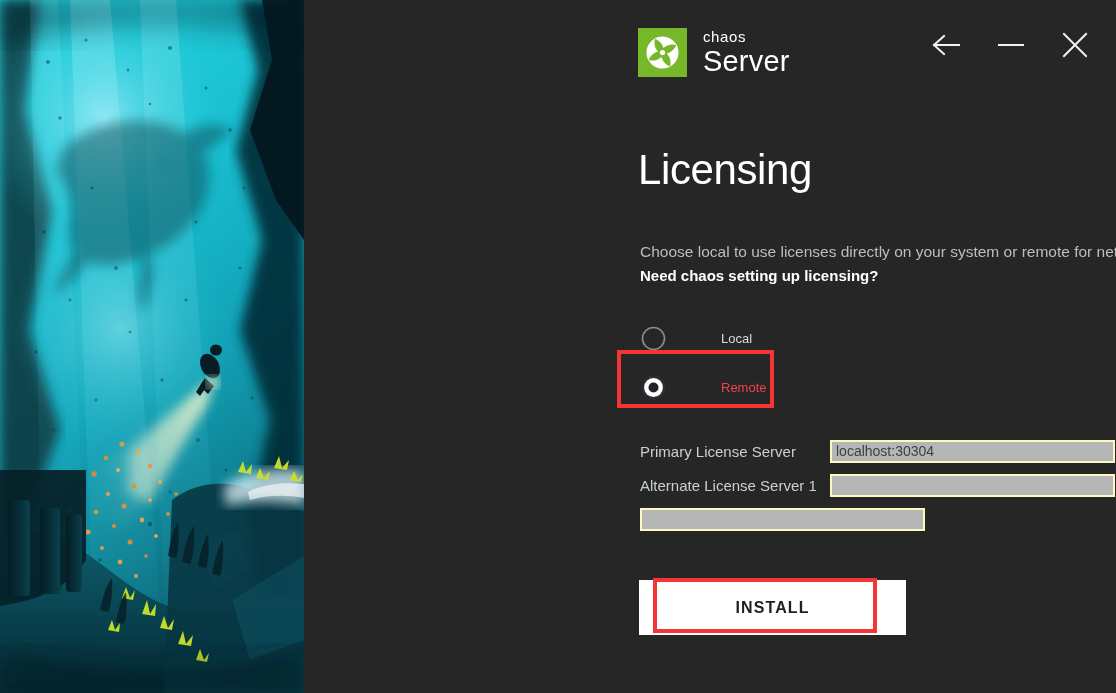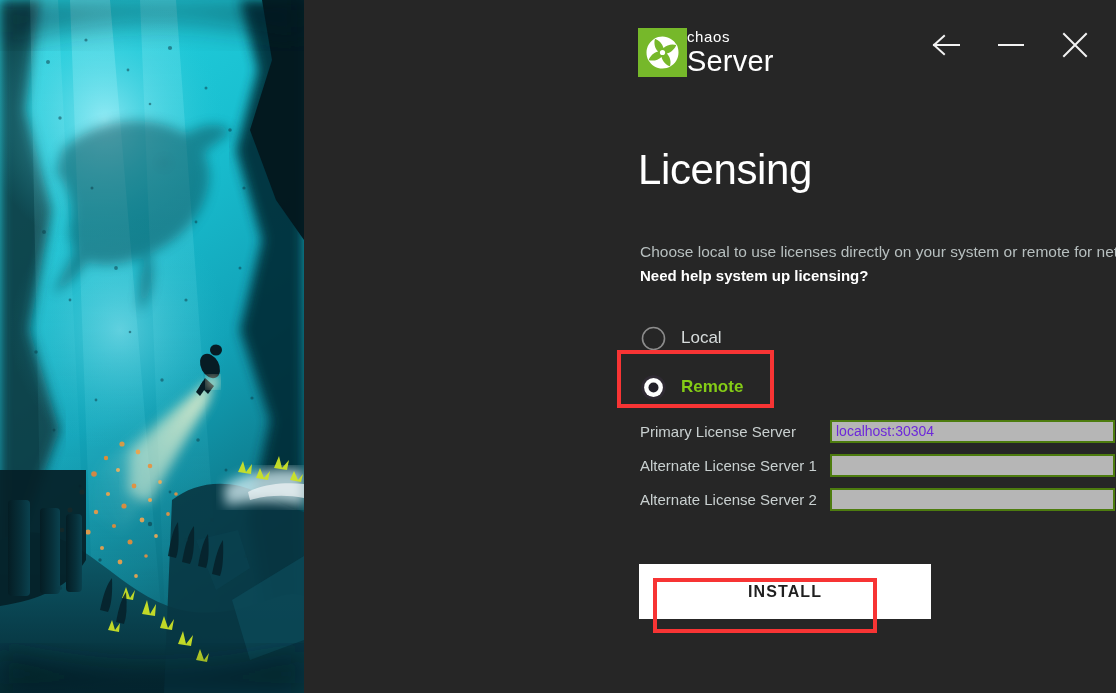"chaos" .brand { gap: none -> 16px }
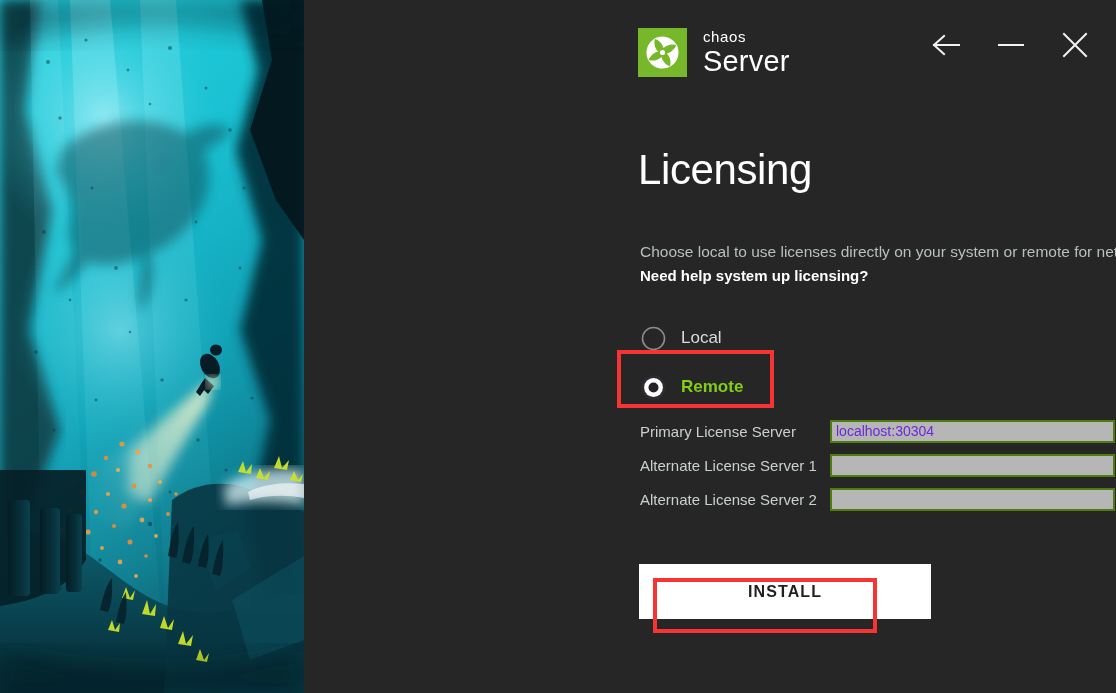"Need help system up licensing?" a.help-link { text: help system -> chaos setting }
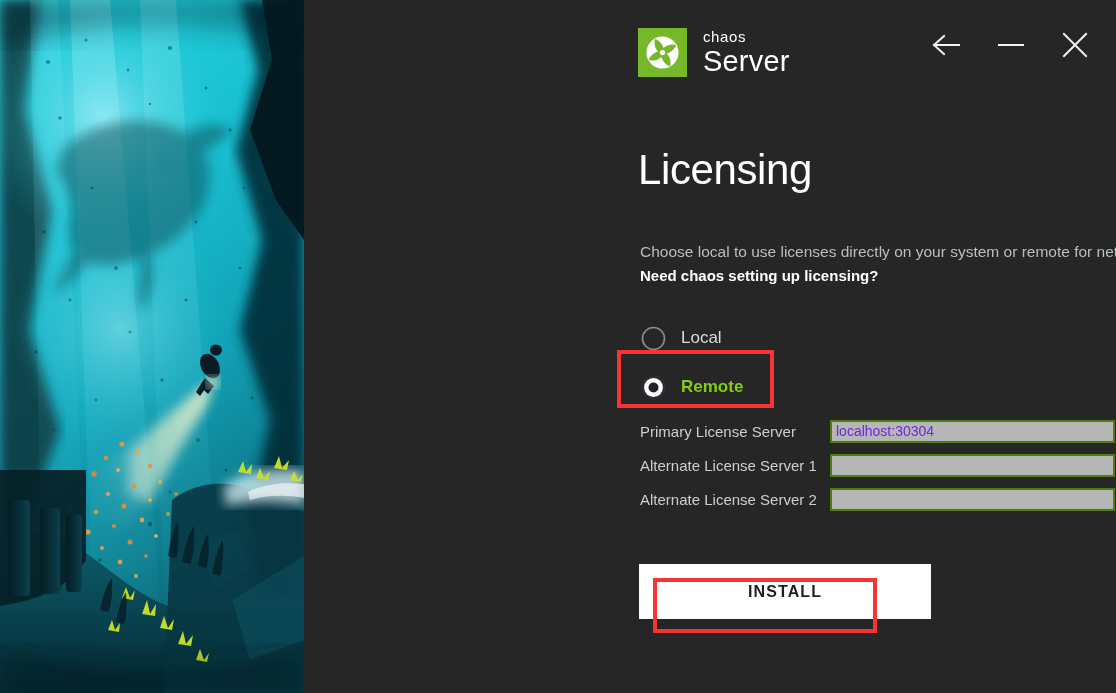"Local" .radio-label { font-size: 17px -> 13px; margin-left: none -> 40px }
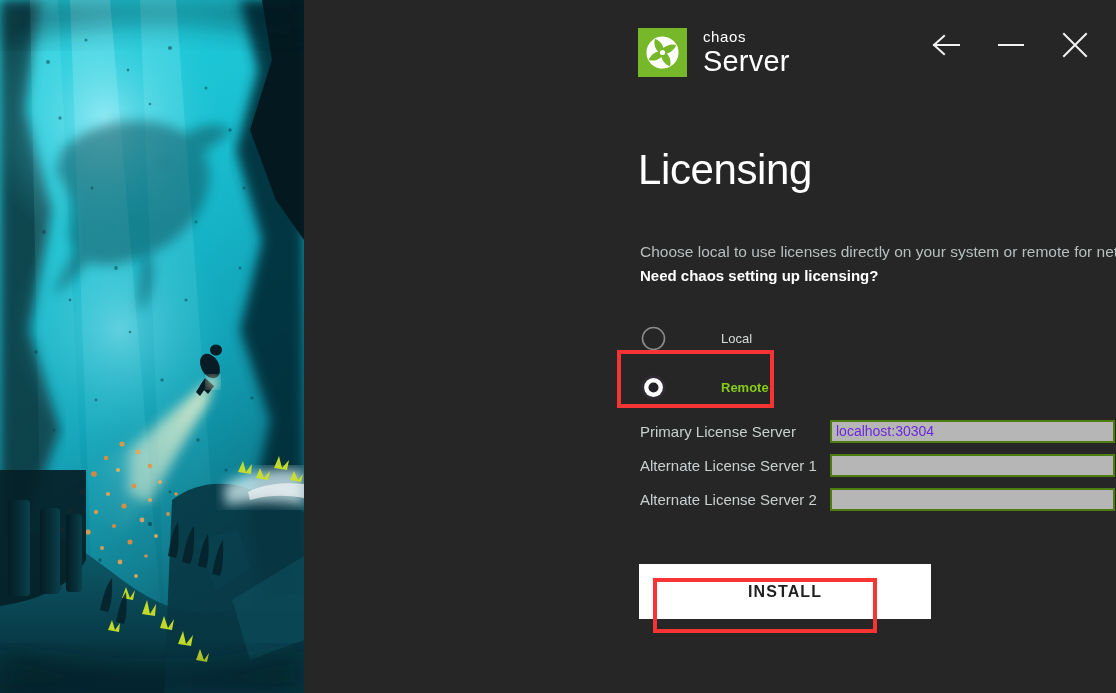"Remote" .radio-row.is-selected .radio-label { color: #84cc16 -> #ef4444; font-weight: bold -> none }
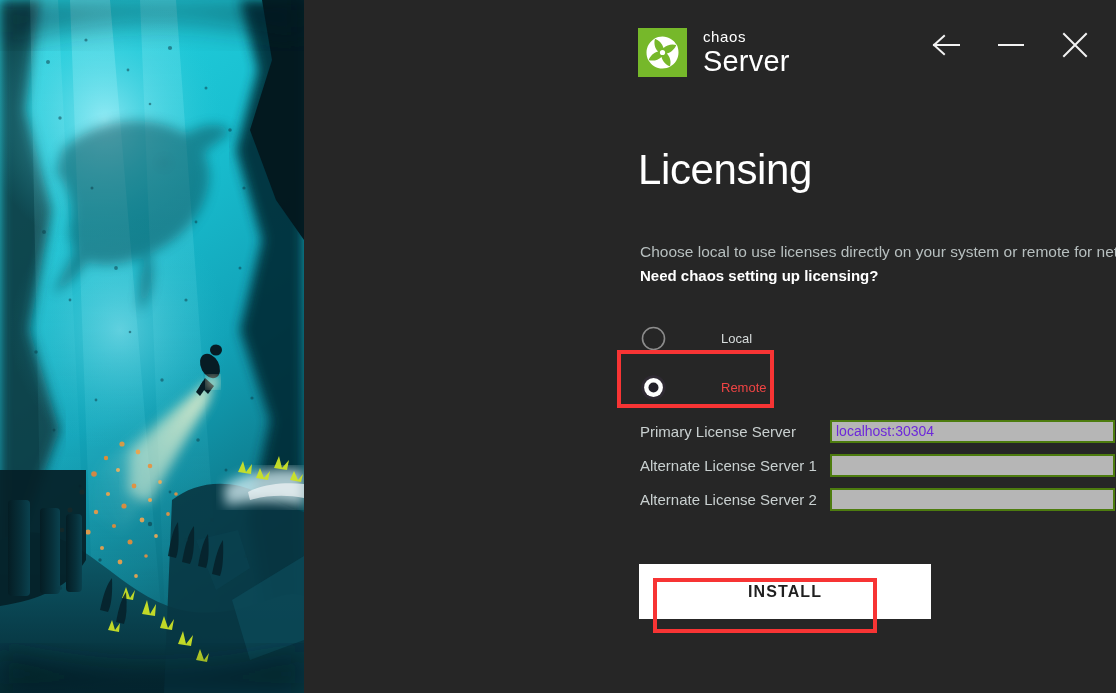"Primary License Server" .field-row { margin-top: none -> 20px }
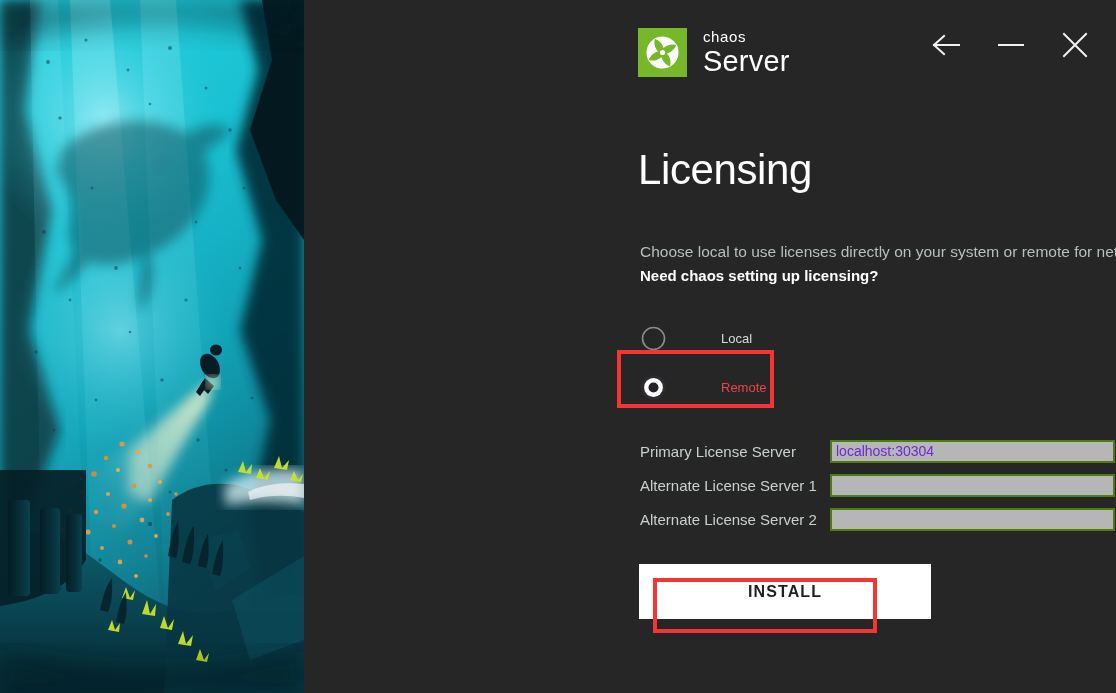"localhost:30304" .field-input { border: 2px solid #4d7c0f -> 2px solid #fef9c3; color: #6d28d9 -> #404040 }
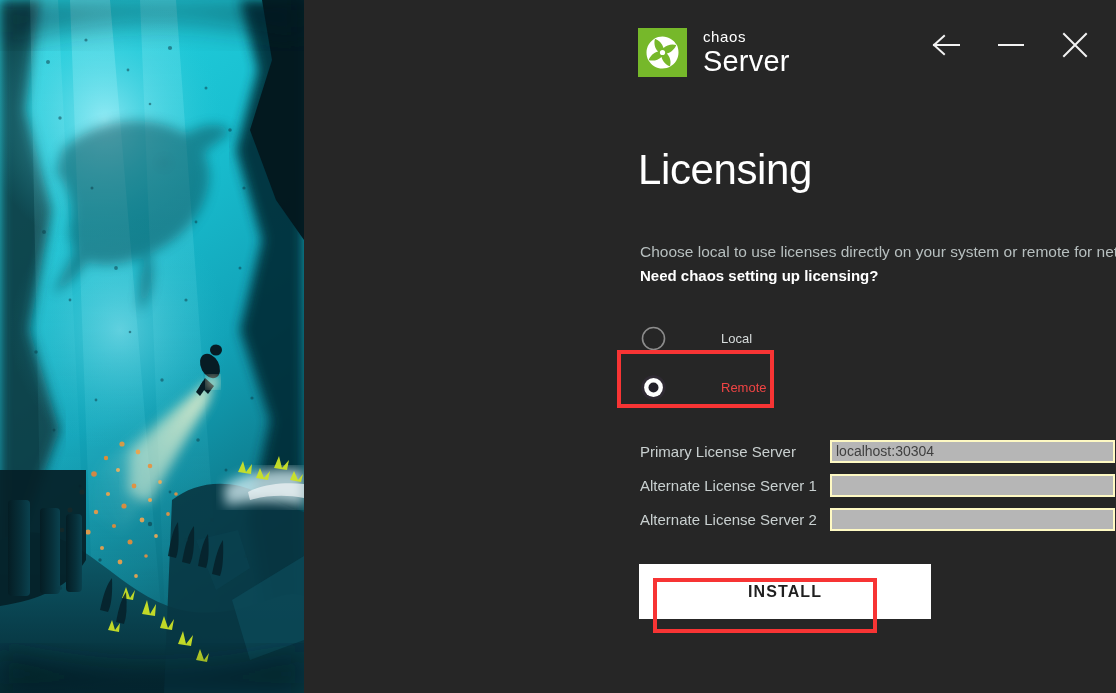"Alternate License Server 2" span.field-label { html: <span>Alternate License Server 2</span> -> none }
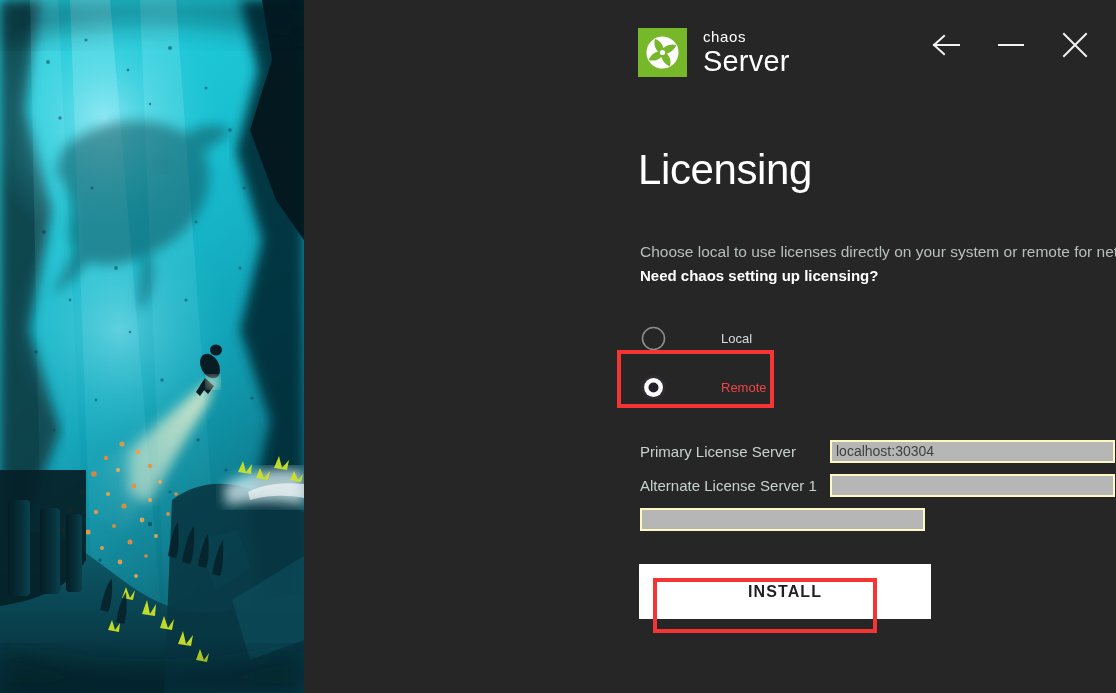"INSTALL" .install-btn { top: 564px -> 580px; width: 292px -> 267px }
